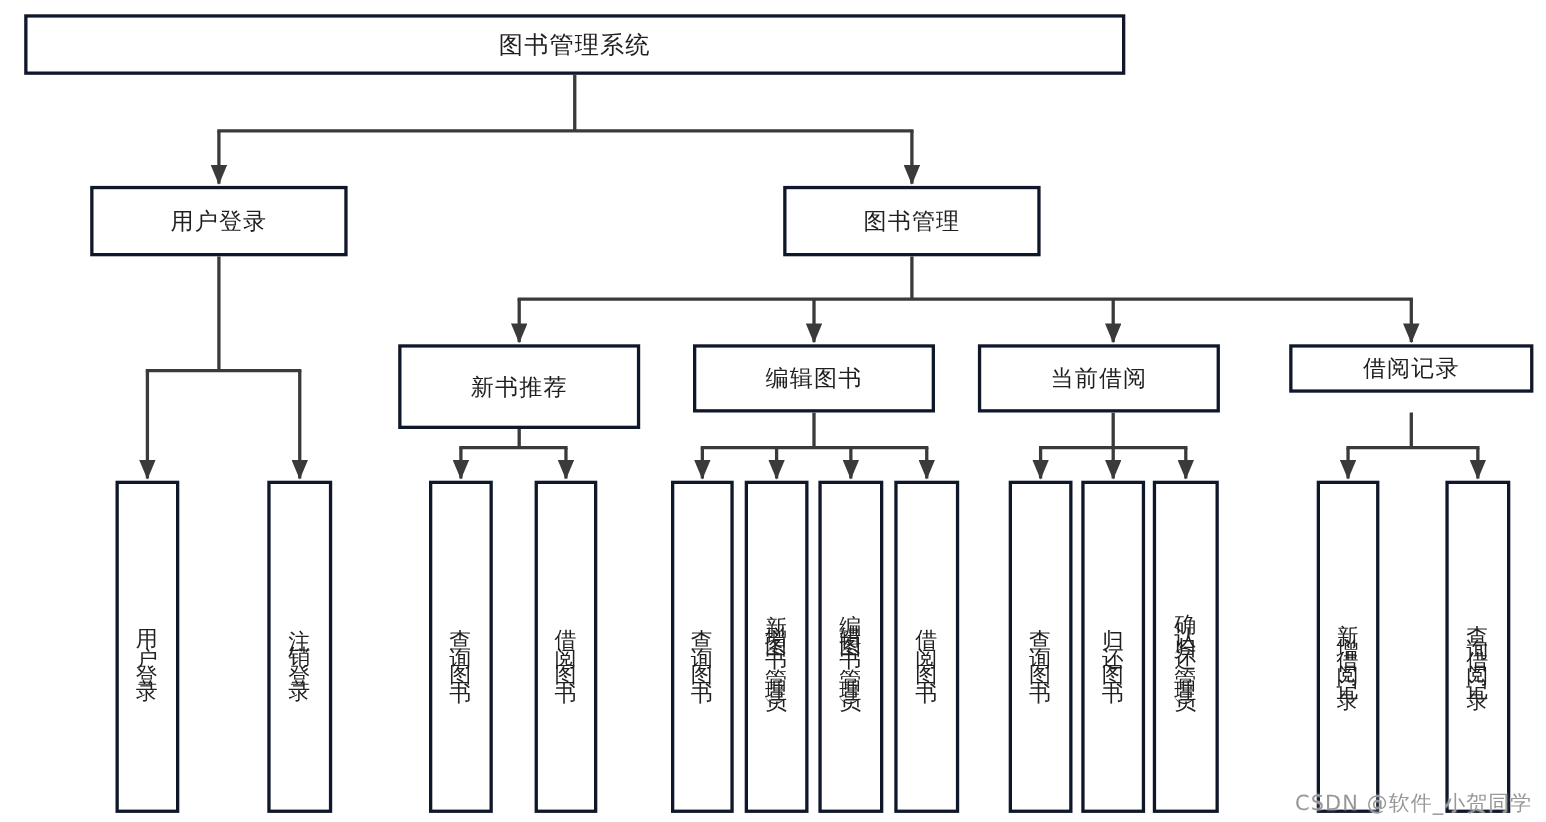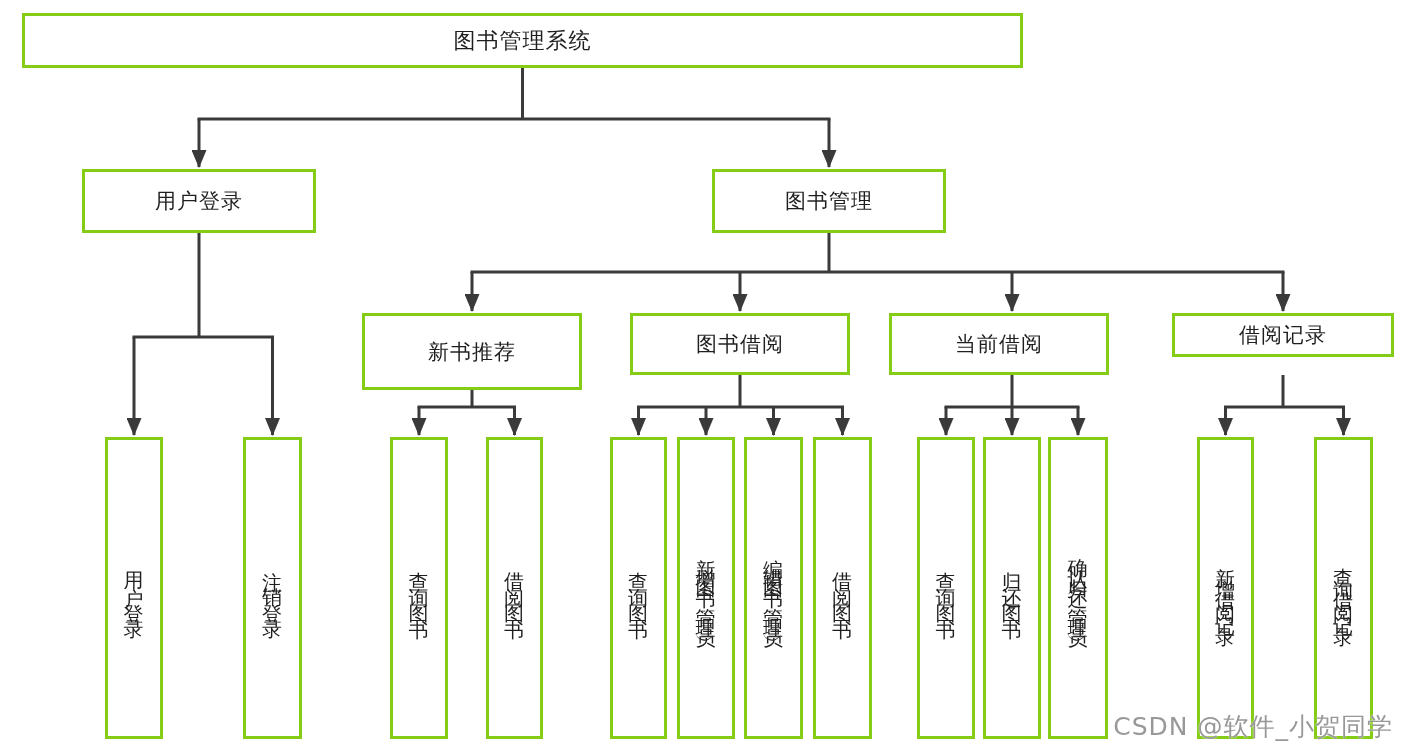"图书管理系统" .box { border: 3px solid #84cc16 -> 3px solid #0f172a }
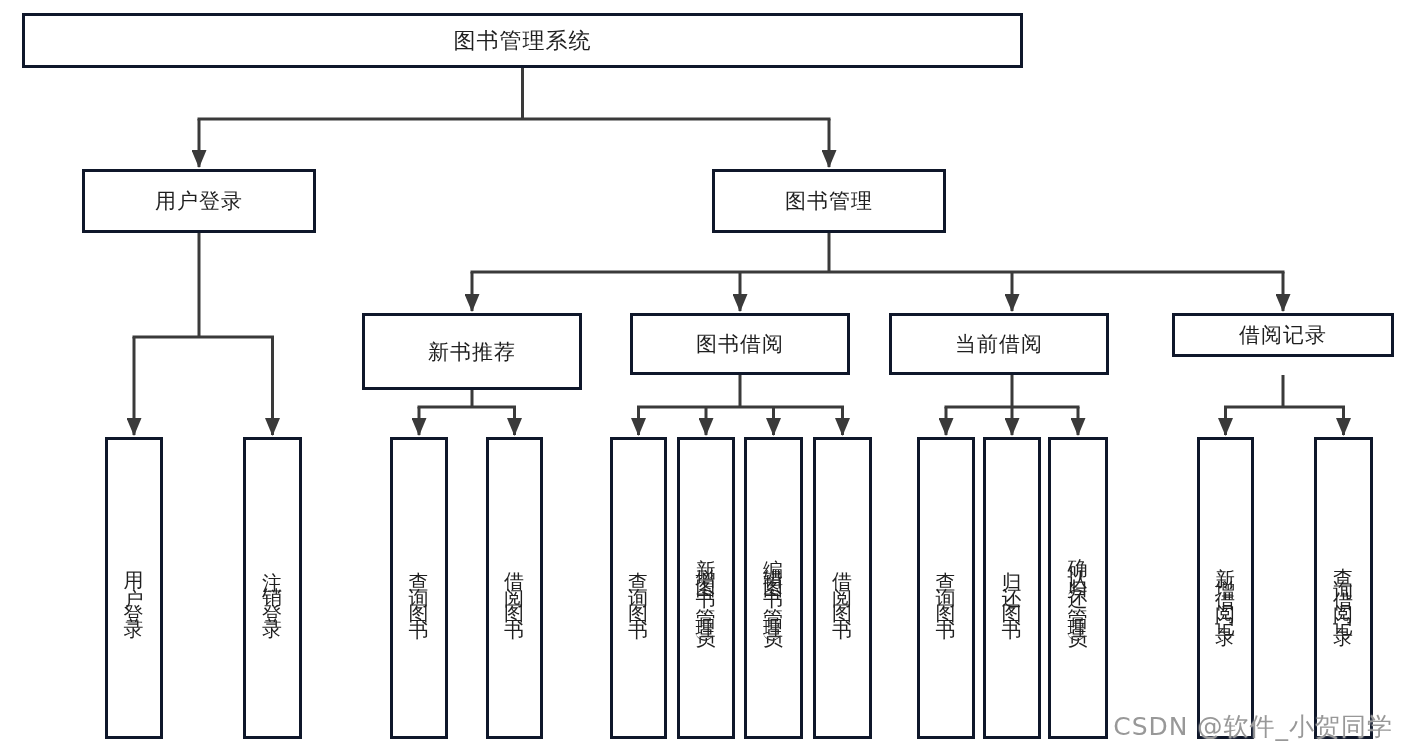"图书借阅" span { text: 图书借阅 -> 编辑图书 }
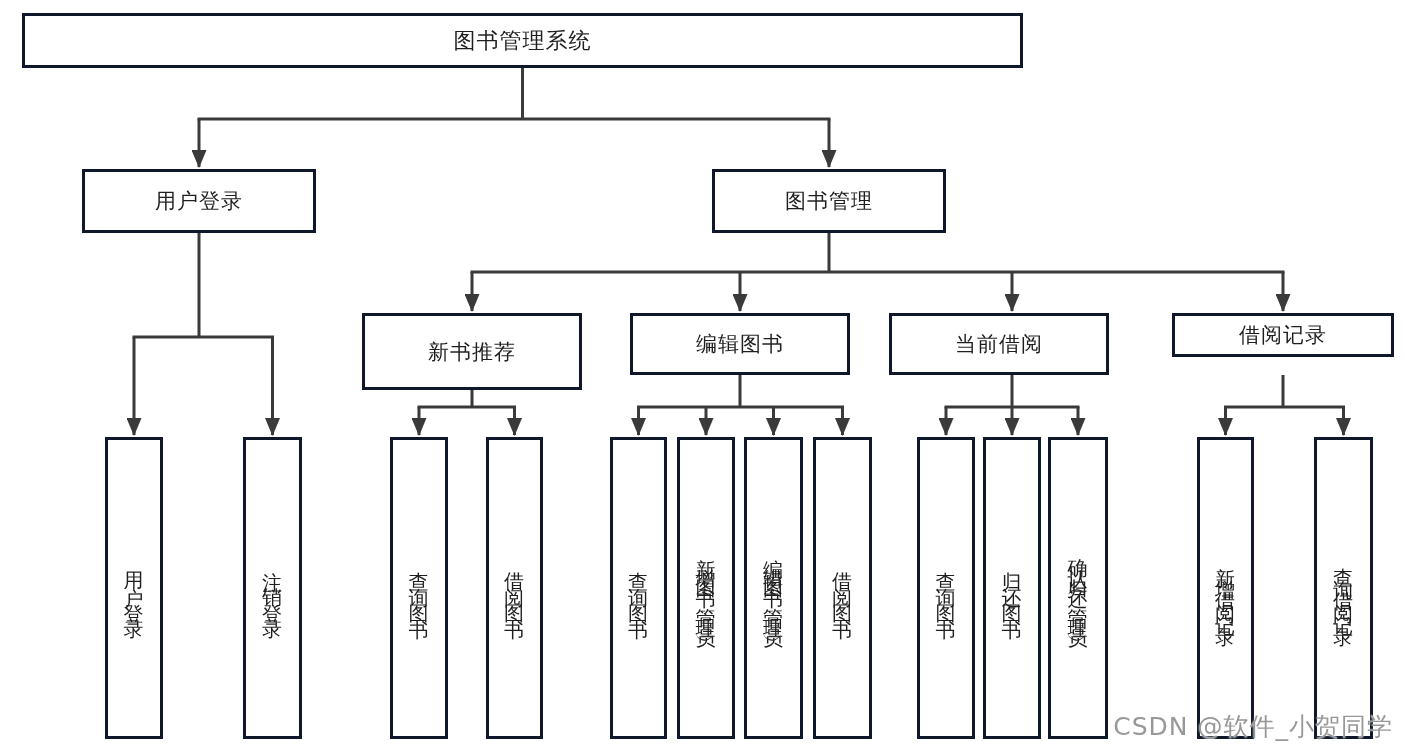"CSDN @软件_小贺同学" #watermark { font-size: 25px -> 19px }
